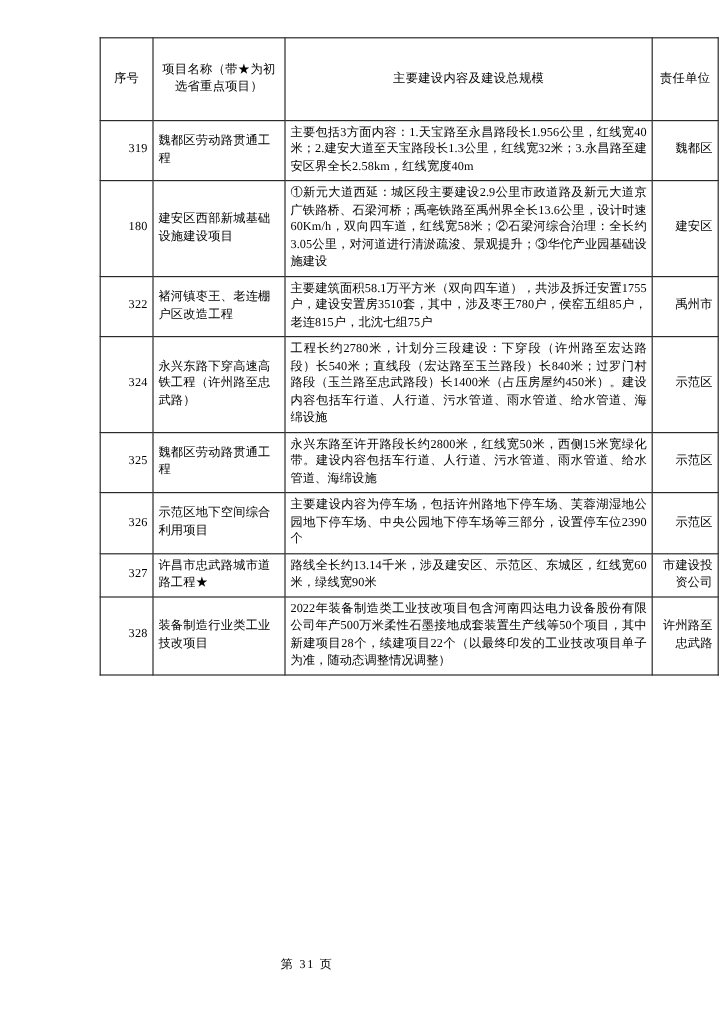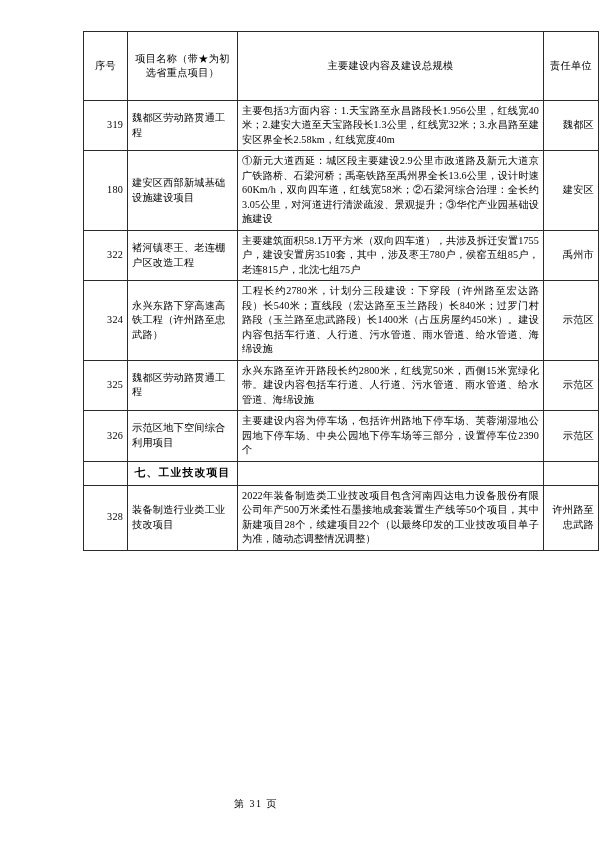"327" tr { html: none -> <tr> <td>327</td> <td>许昌市忠武路城市道路工程★</td> <td>路线全长约13.14千米，涉及建安区、示范区、东城区，红线宽60米，绿线宽90米</td> <td>市建设投资公司</td> </tr> }
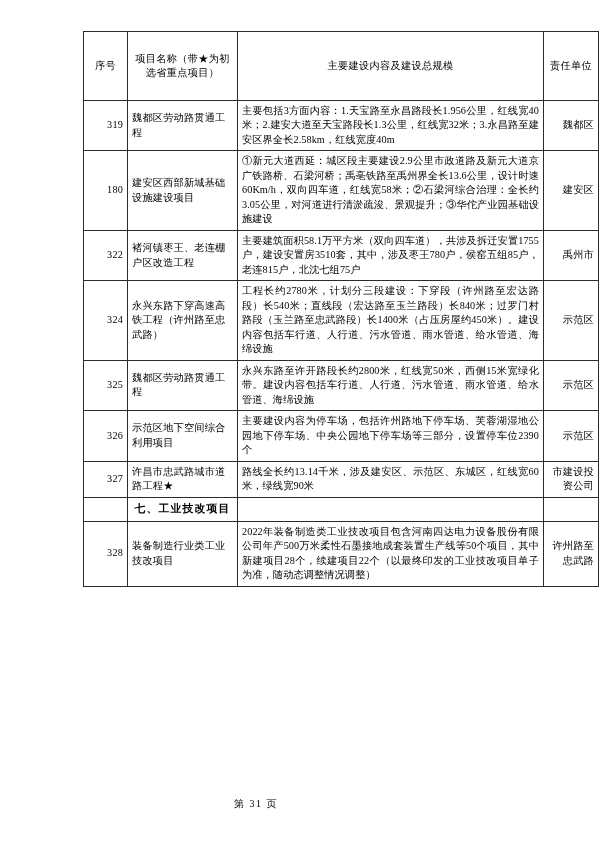"七、工业技改项目" tr.section { html: <tr> <td></td> <td>七、工业技改项目</td> <td></td> <td></td> </tr> -> none }
